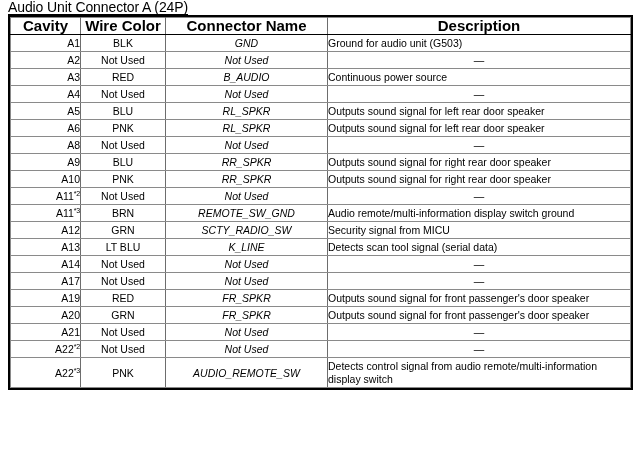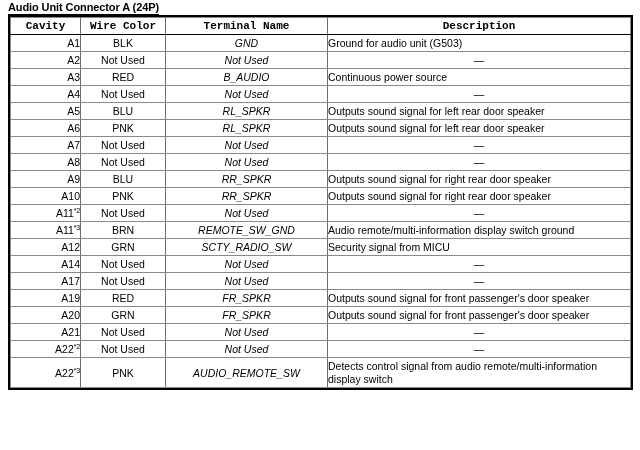"Audio Unit Connector A (24P)" .doc-title { font-size: 11px -> 14px; font-weight: bold -> normal }
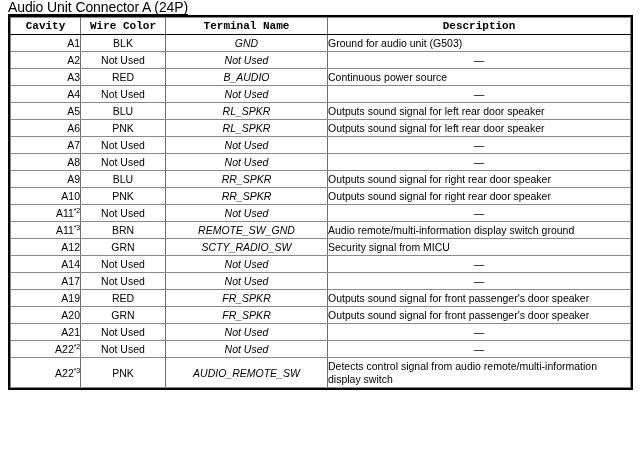"Cavity" table.pinout thead th { font-family: Liberation Mono, monospace -> none; font-size: 11px -> 15px }
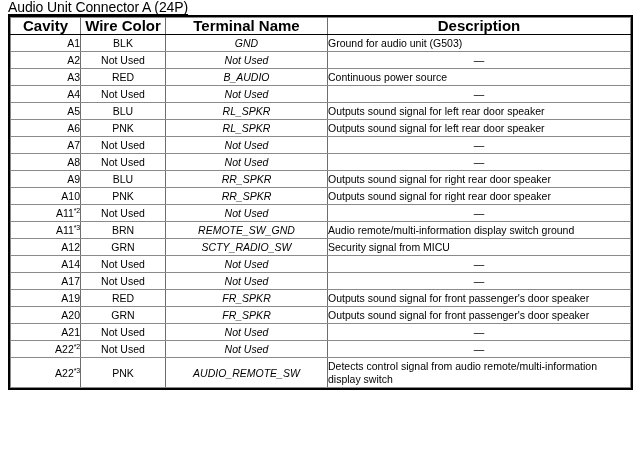"Terminal Name" th.sep { text: Terminal -> Connector }
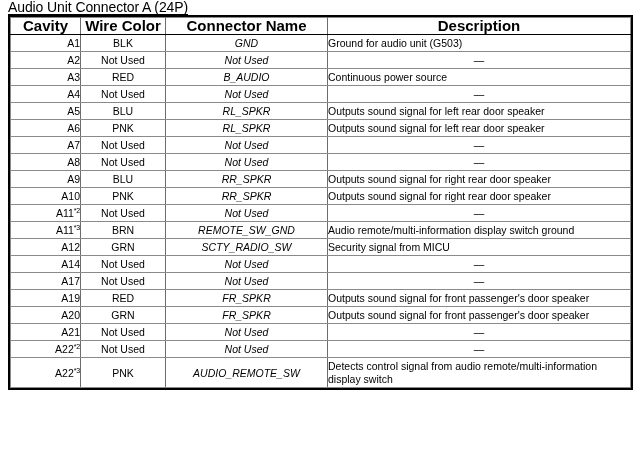"A7" tr { html: <tr> <td><span>A7</span></td> <td>Not Used</td> <td>Not Used</td> <td>—</td> </tr> -> none }
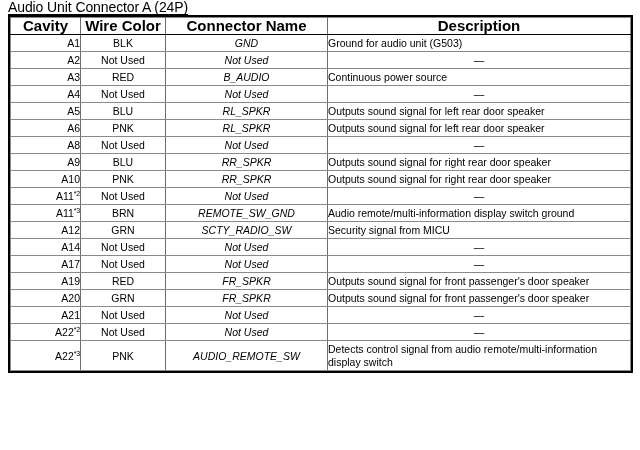"A13" tr { html: none -> <tr> <td><span>A13</span></td> <td>LT BLU</td> <td>K_LINE</td> <td>Detects scan tool signal (serial data)</td> </tr> }
